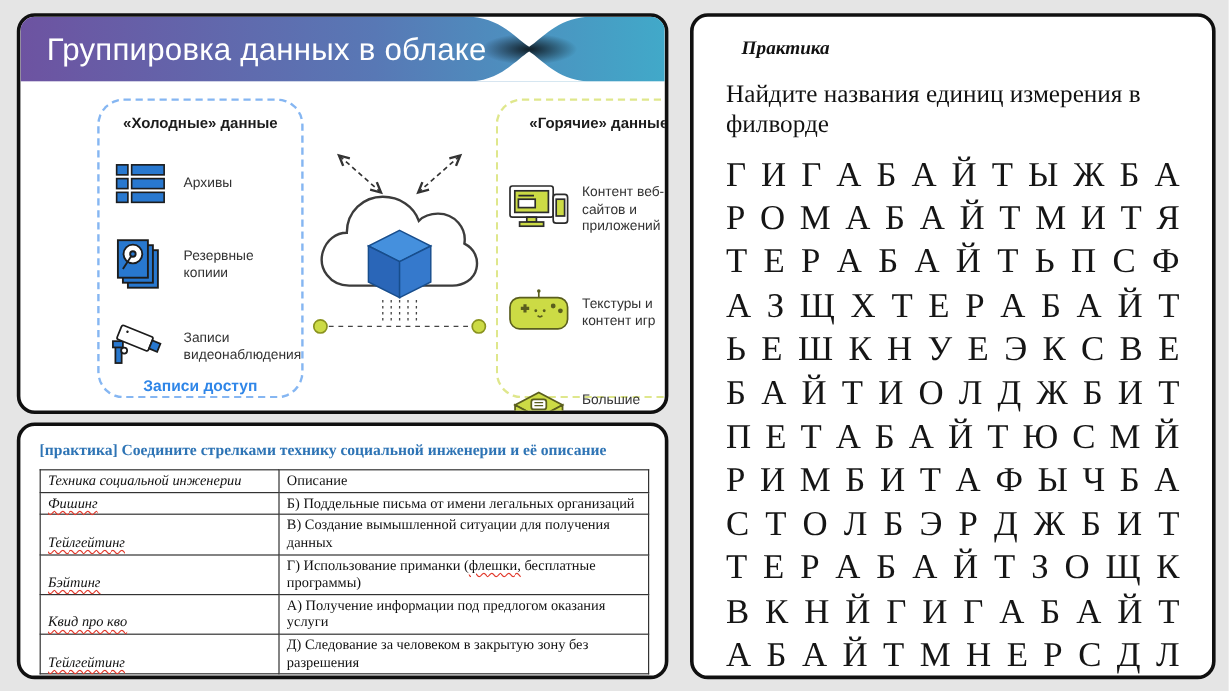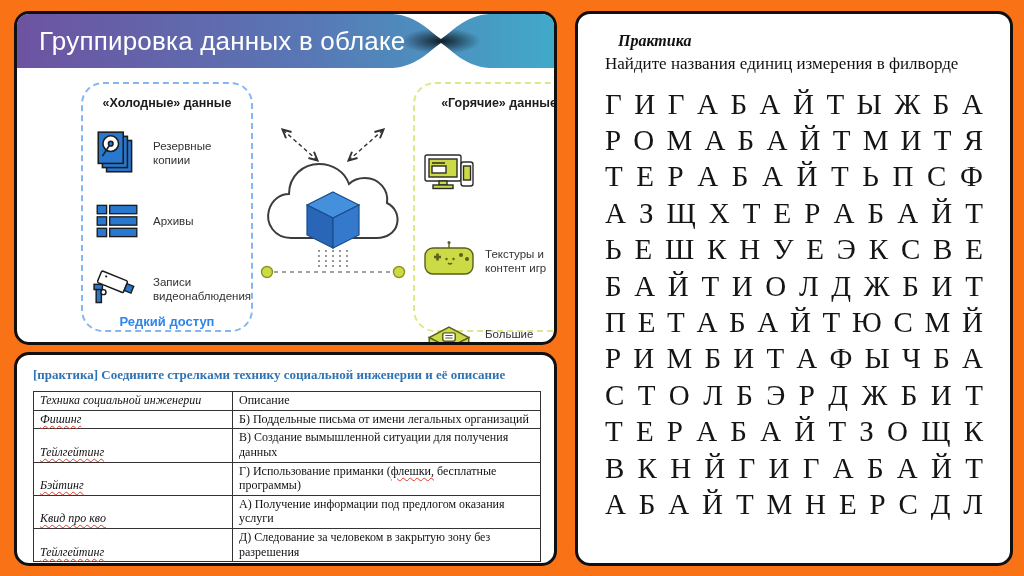"Группировка данных в облаке" .stage { background: #f97316 -> #e5e5e5 }
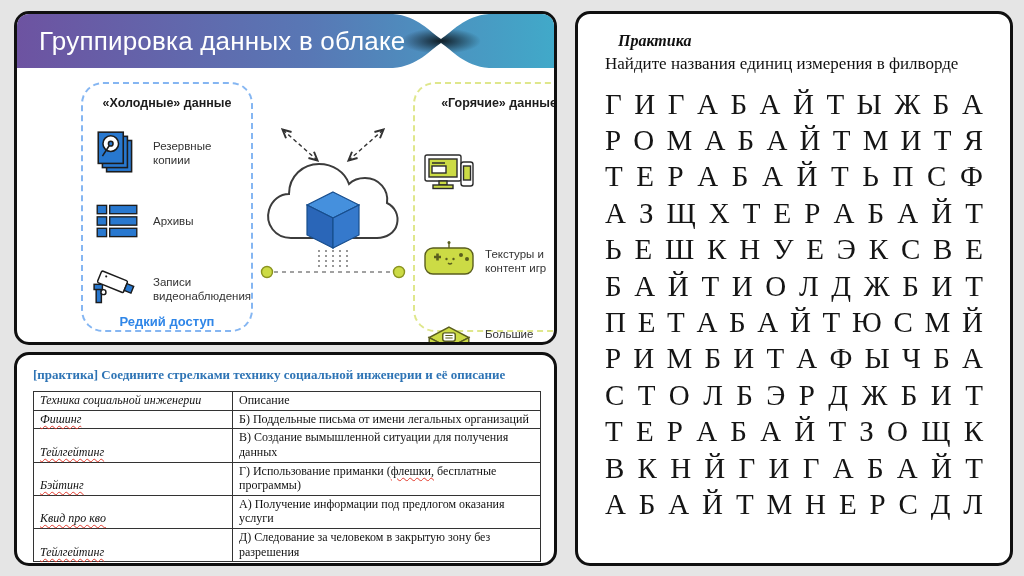"Найдите названия единиц измерения в" .fw-sub { font-size: 17px -> 21px; margin-top: 4px -> 16px }
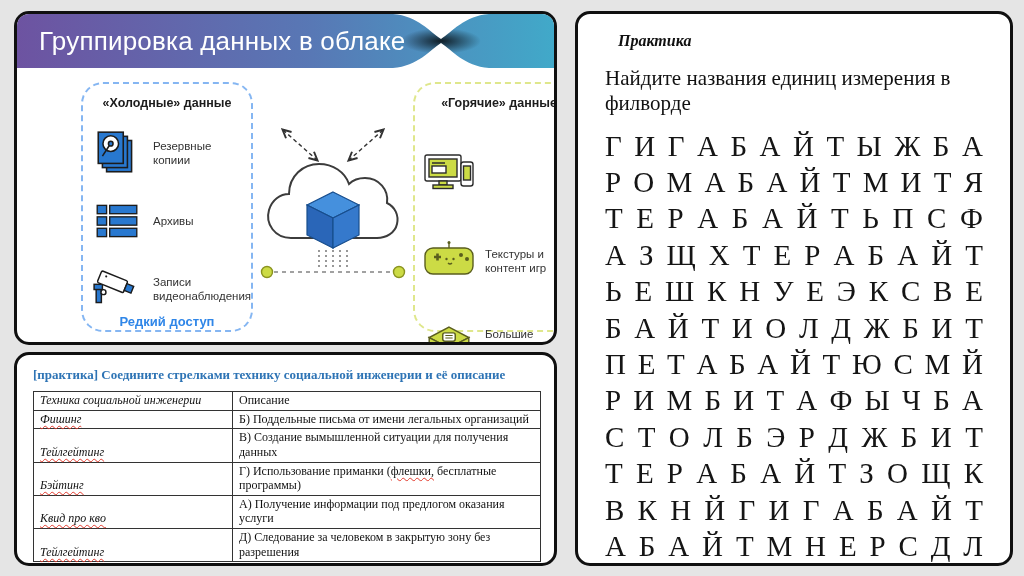"Контент веб-сайтов и приложений" span.db-label { html: none -> <span>Контент веб-сайтов и приложений</span> }
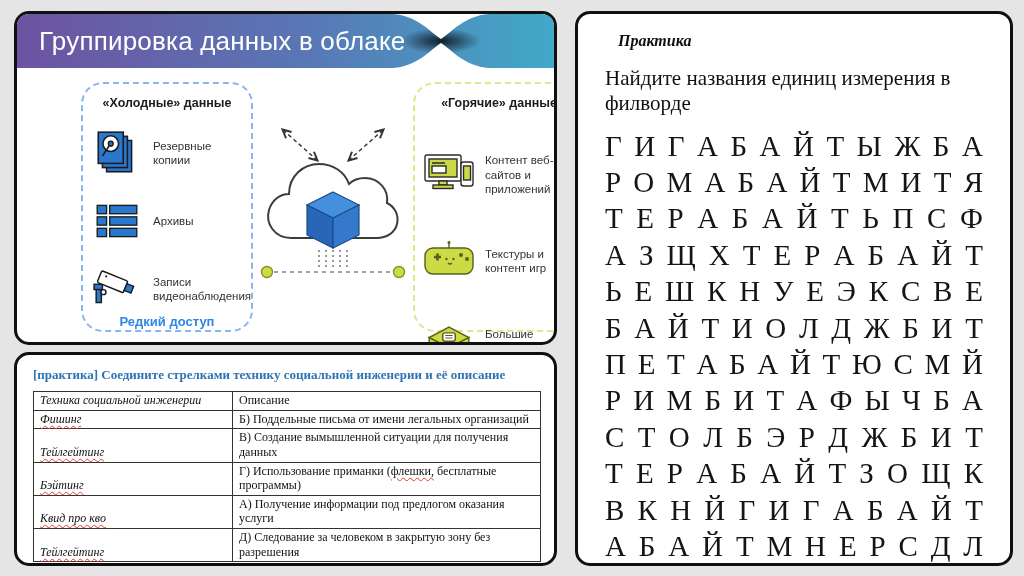"Резервные копиии" div.db-item { order: before "Архивы" -> after "Архивы" }
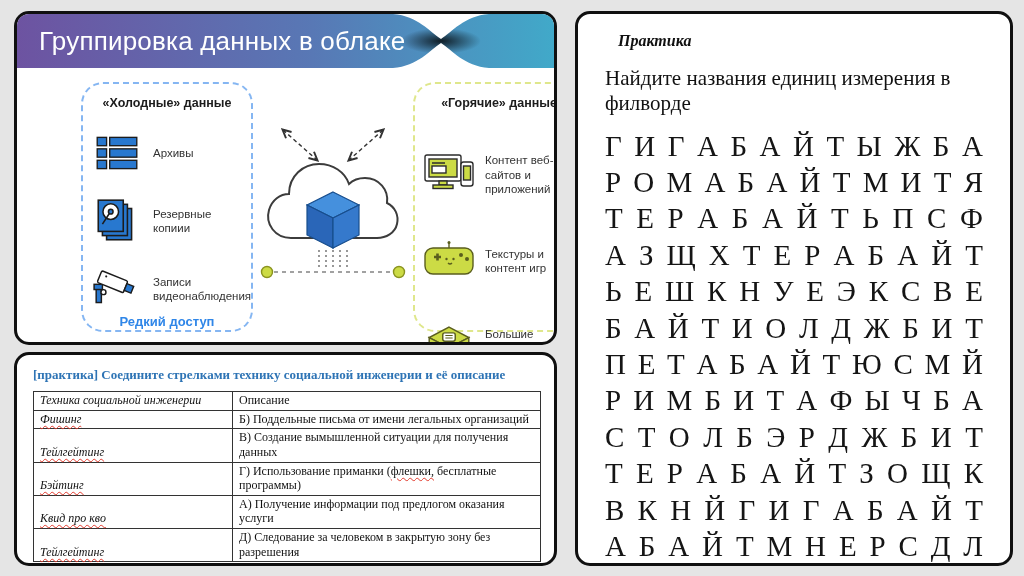"Редкий доступ" div.databox-footer { text: Редкий -> Записи }
